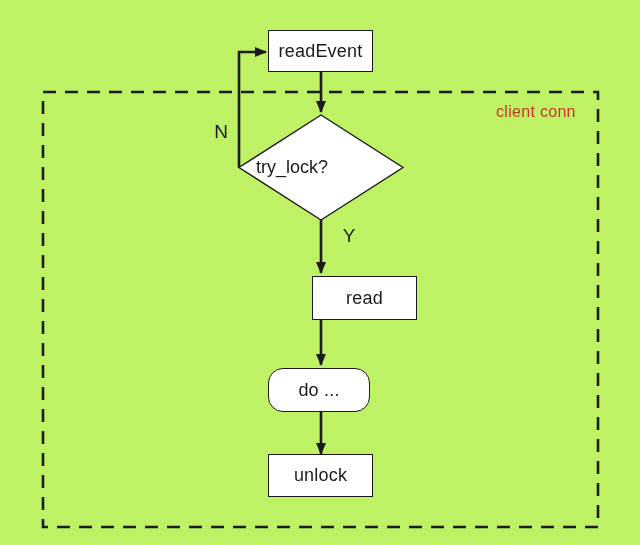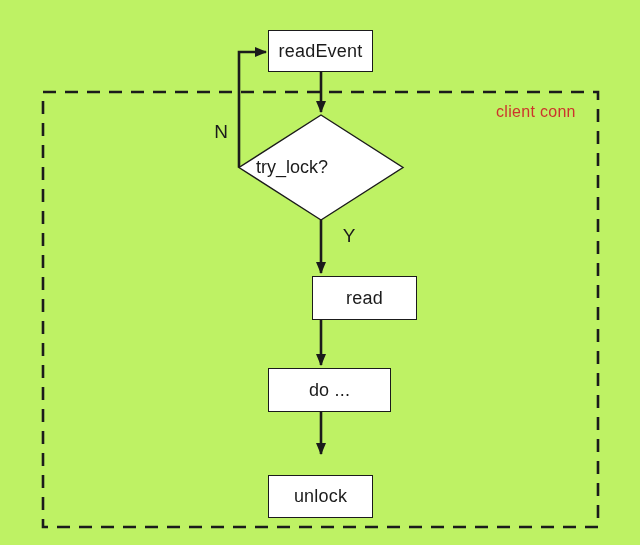"do ..." .node-do { border-radius: none -> 15px; width: 123px -> 102px }
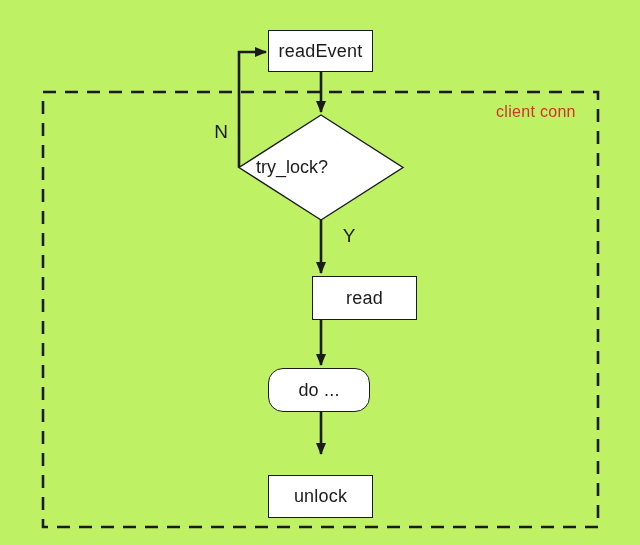"unlock" .node-unlock { top: 475px -> 454px }
